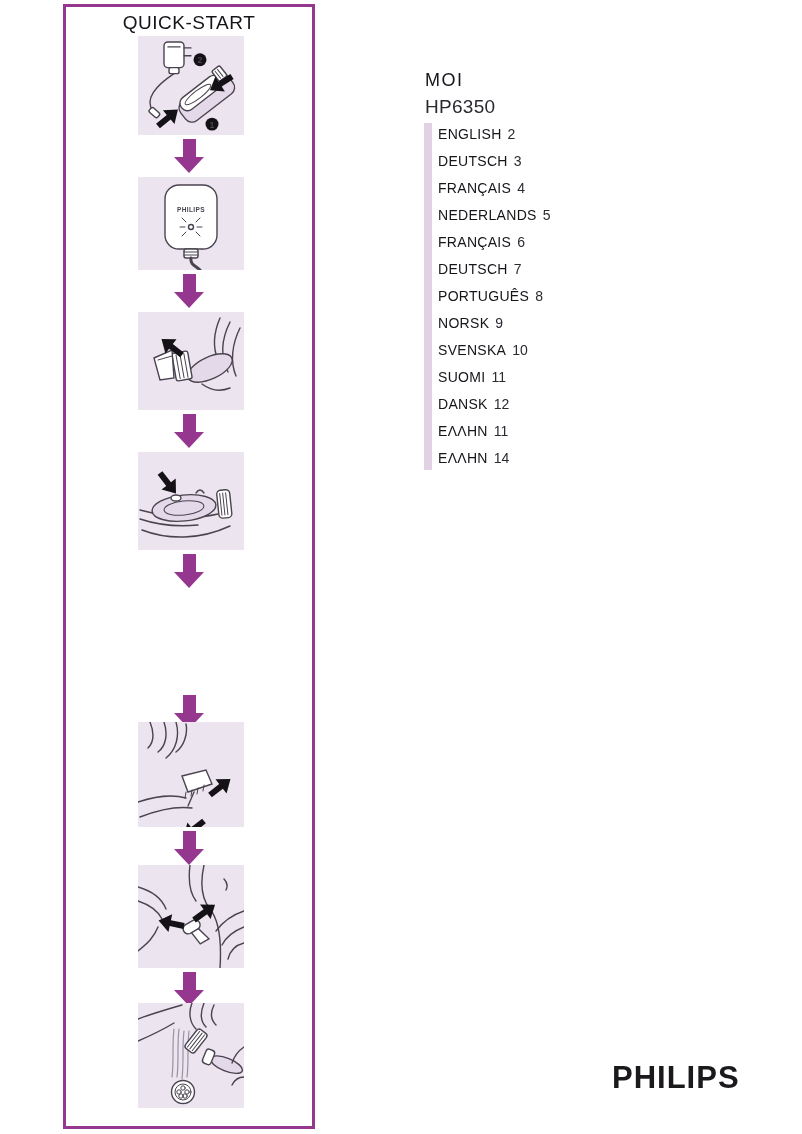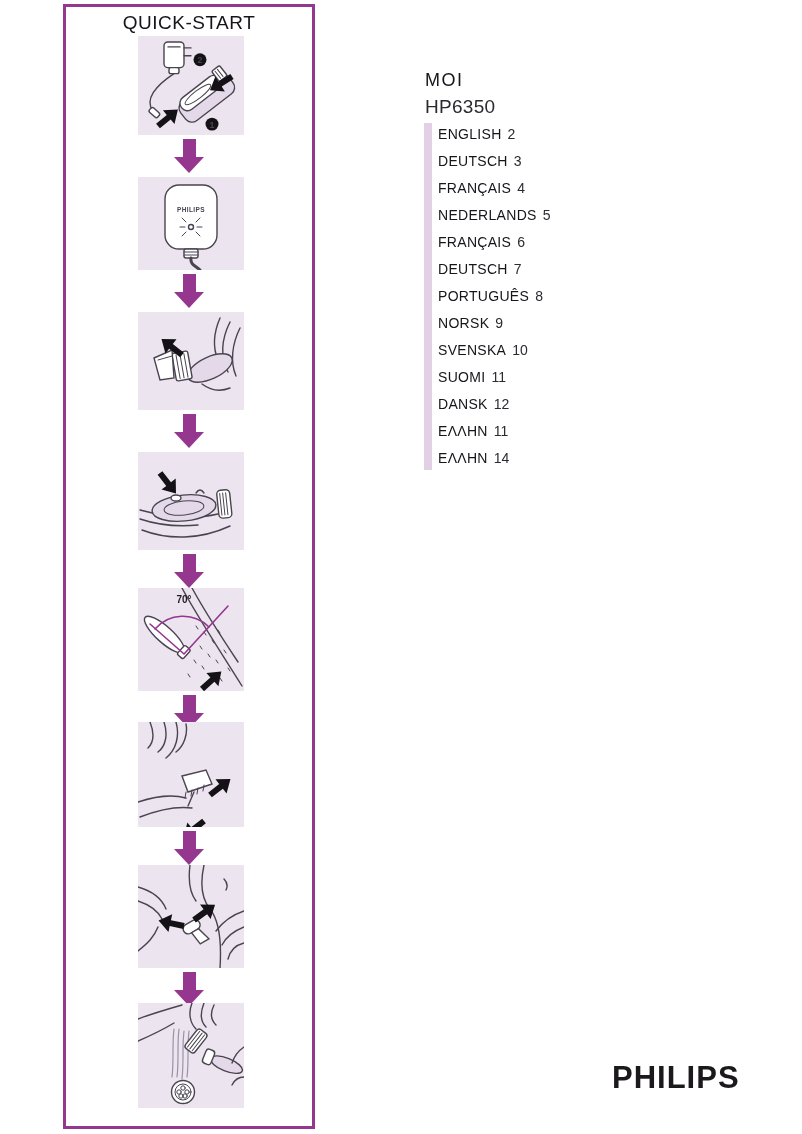"70°" div.panel { html: <div> <svg> <path></path> <path></path> <g> <ellipse></ellipse> <rect></rect> </g> <path></path> <path></path> <text>70°</text> <polygon></polygon> </svg> </div> -> none }
